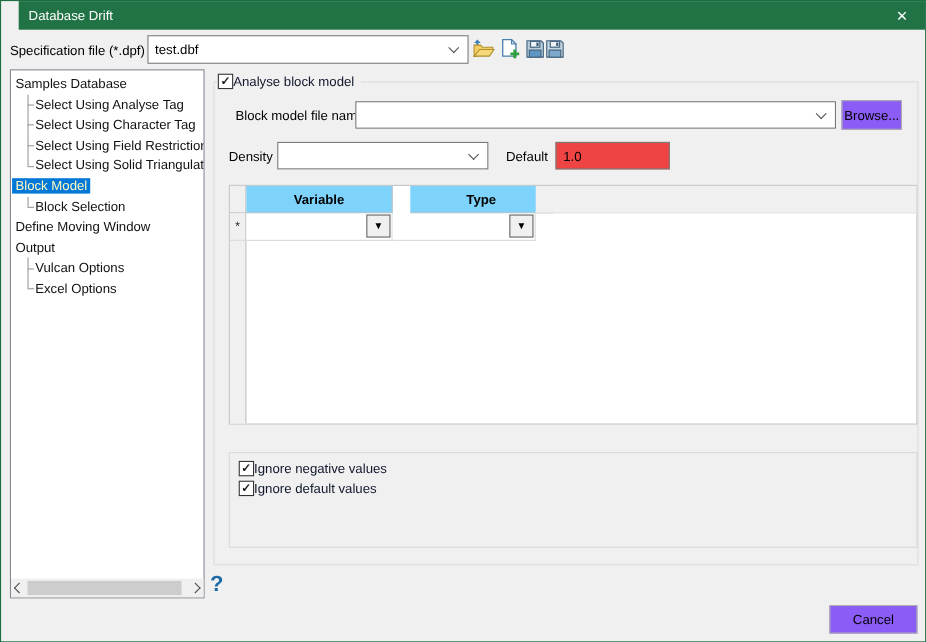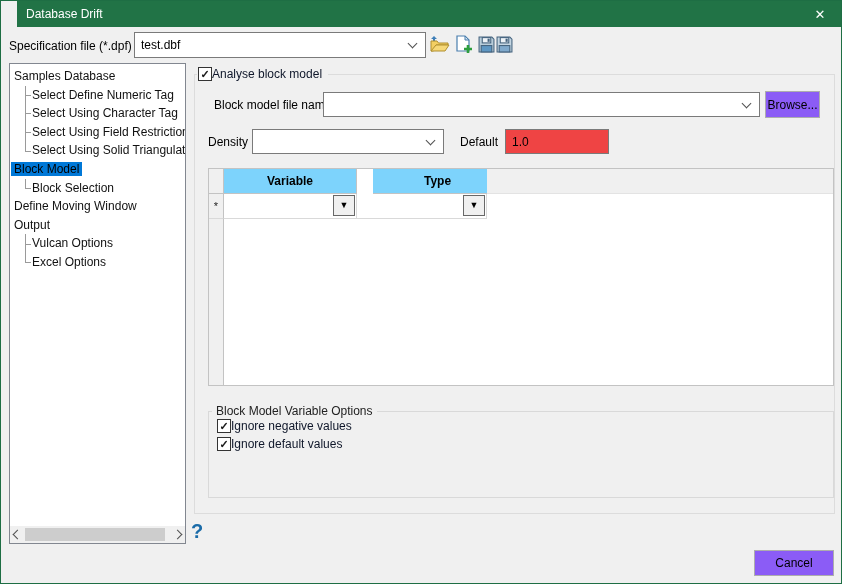"Select Define Numeric Tag" span { text: Define Numeric -> Using Analyse }
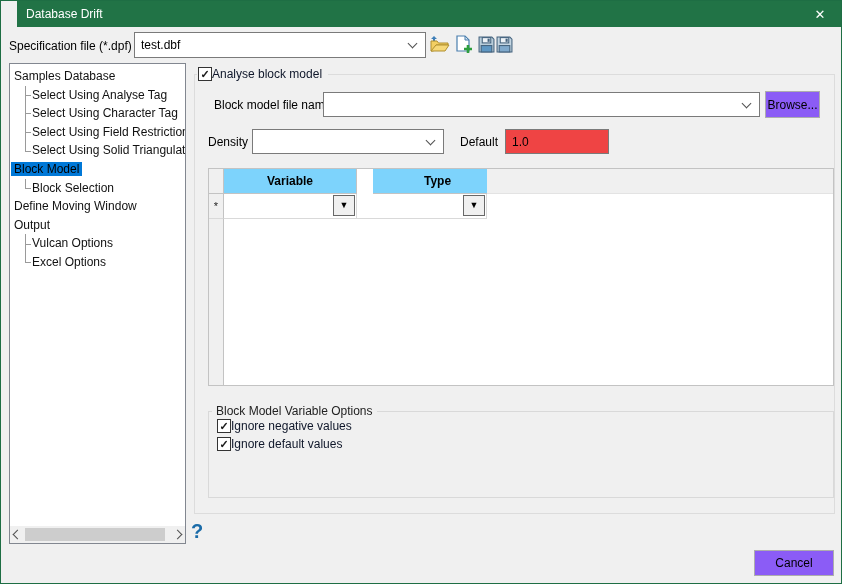"Block Model" .tree-item .sel { color: #000000 -> #fef9c3 }
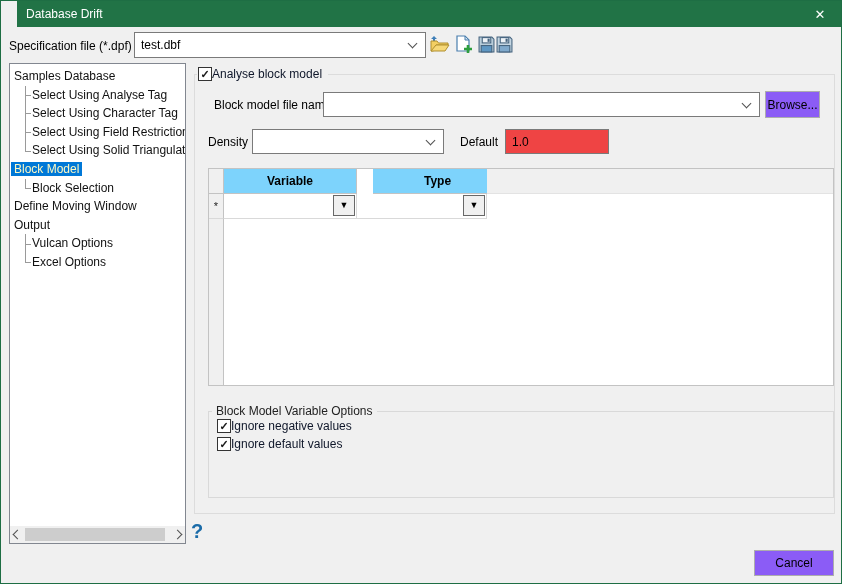"Block Model Variable Options" span.group-opts-label { html: <span>Block Model Variable Options</span> -> none }
